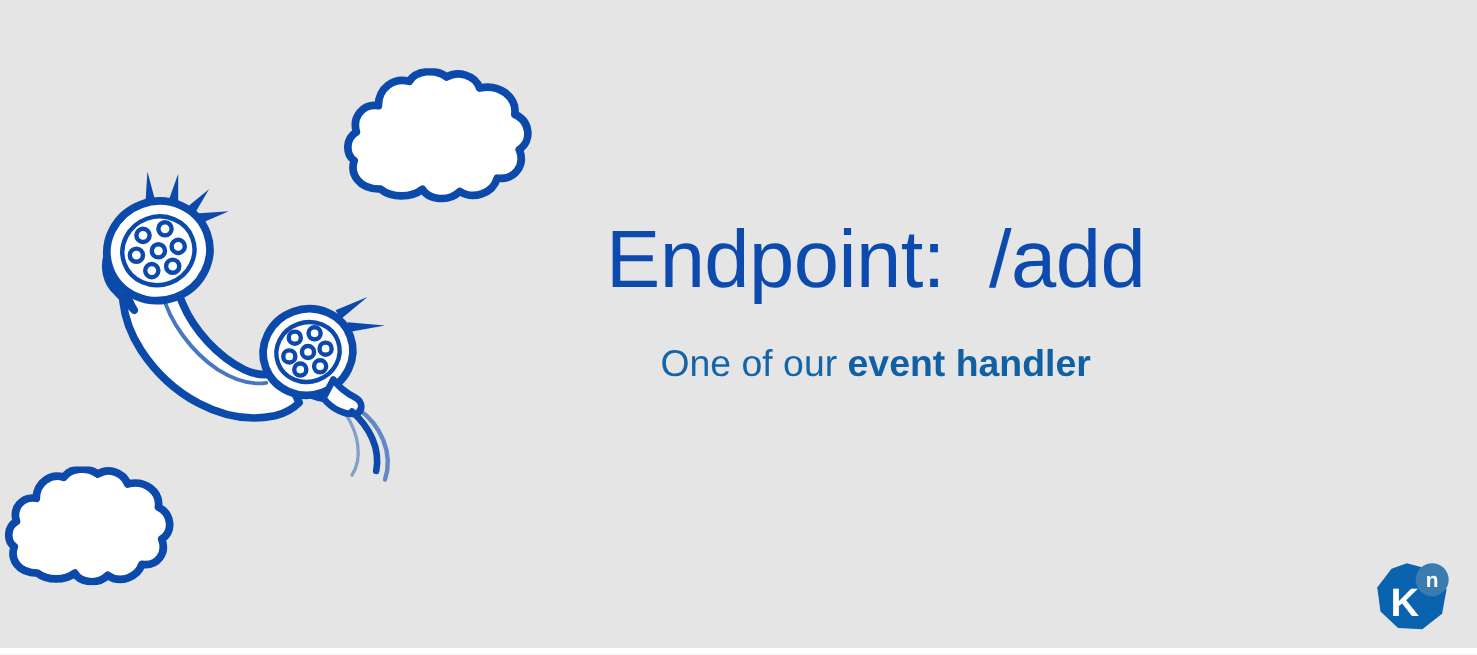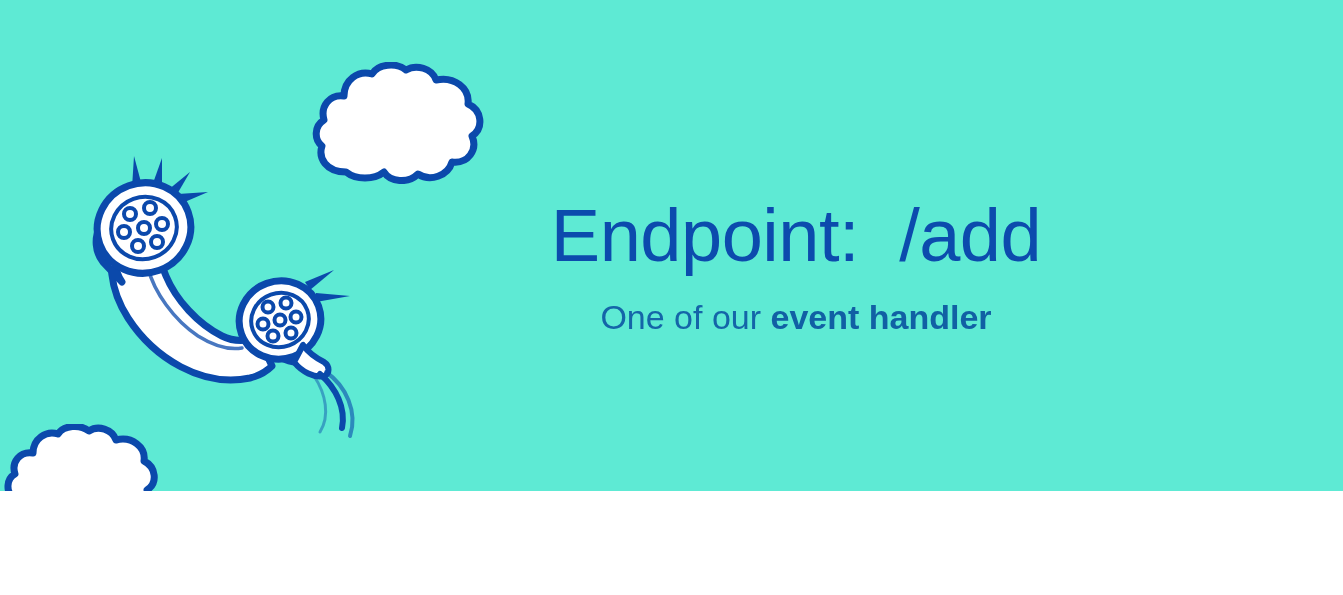"Endpoint: /add" #slide { background: #5eead4 -> #e5e5e5; height: 491px -> 589px }
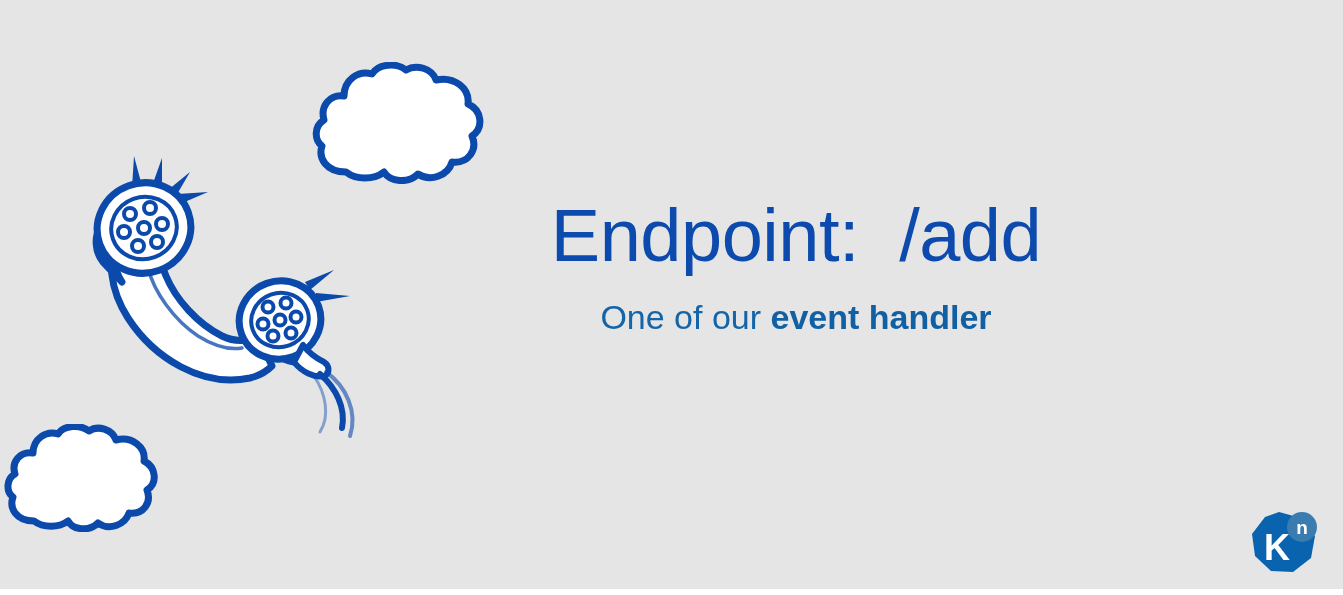"One of our event handler" #subtitle-line-1 { margin-top: 20px -> 34px }
